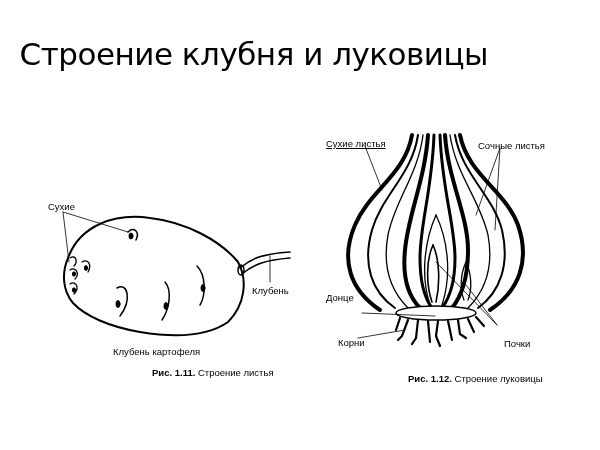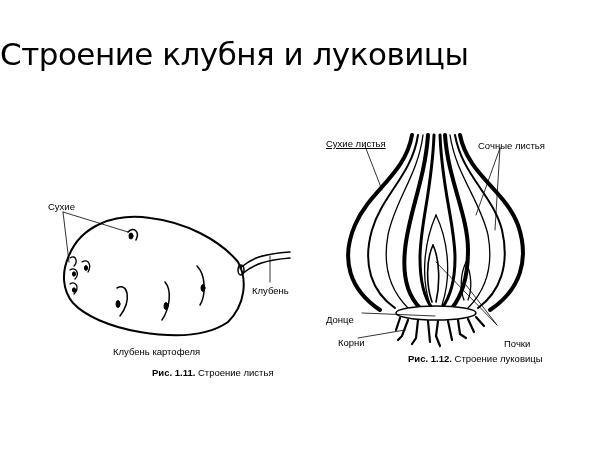"Строение клубня и луковицы" .title { text-align: left -> right }
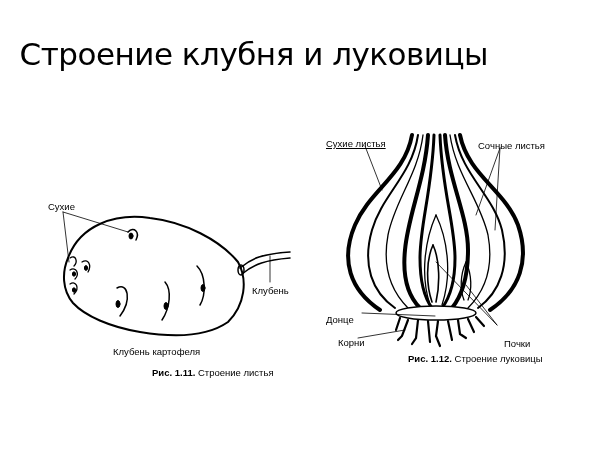"Донце" div.lbl { top: 314px -> 292px }
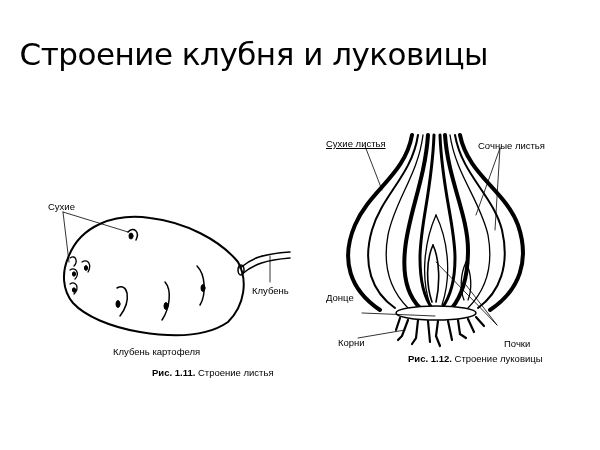"Рис. 1.12. Строение луковицы" div.cap { top: 353px -> 373px }
